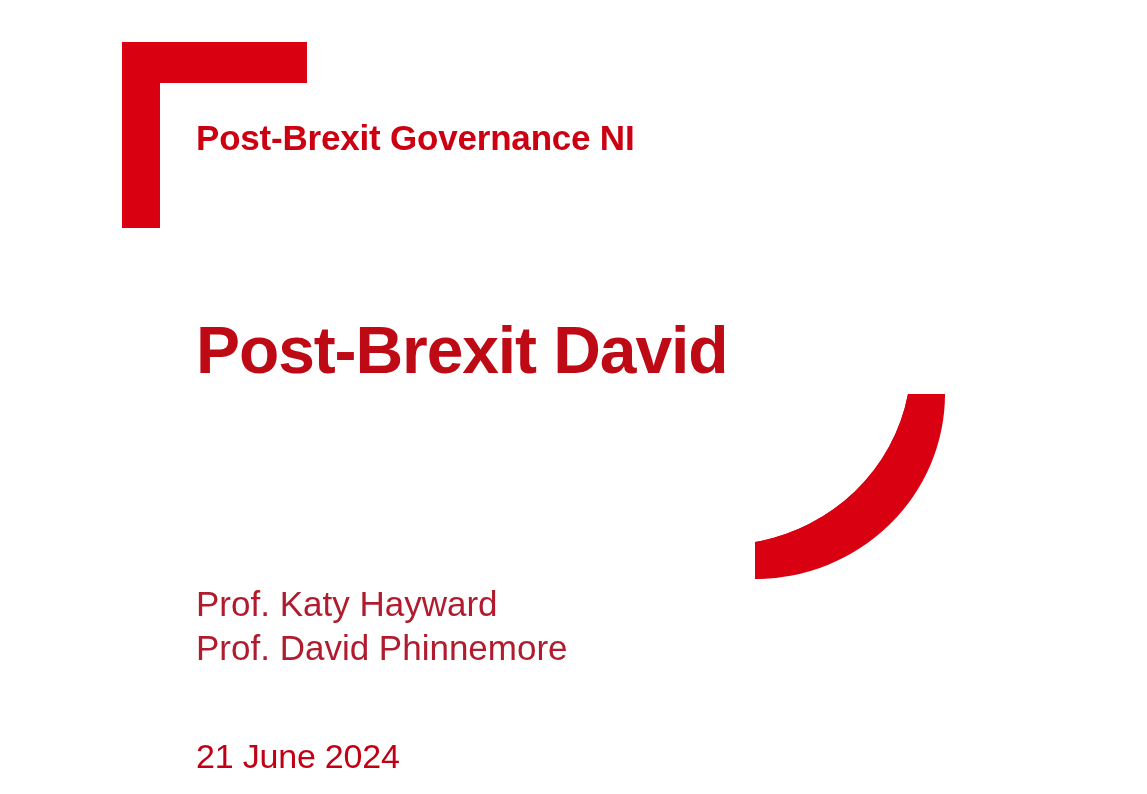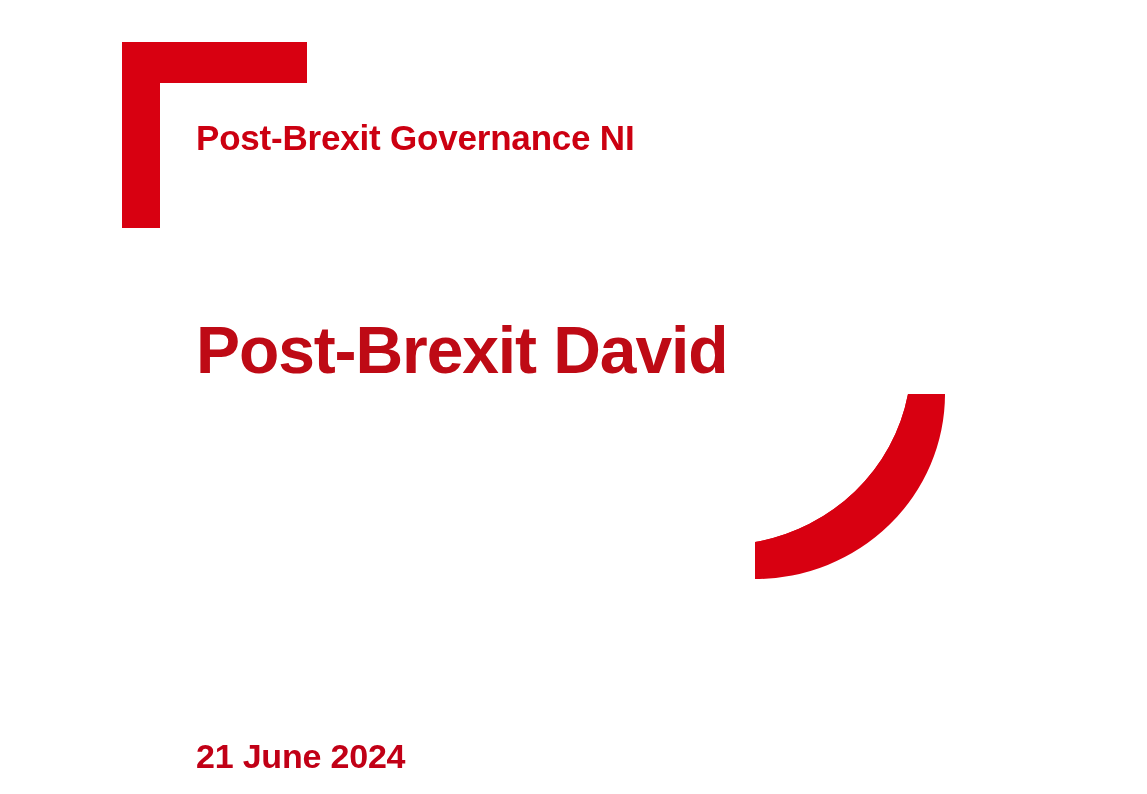"Prof. Katy Hayward" div.presenters { html: none -> <div> <span>Prof. Katy Hayward</span> <span>Prof. David Phinnemore</span> </div> }
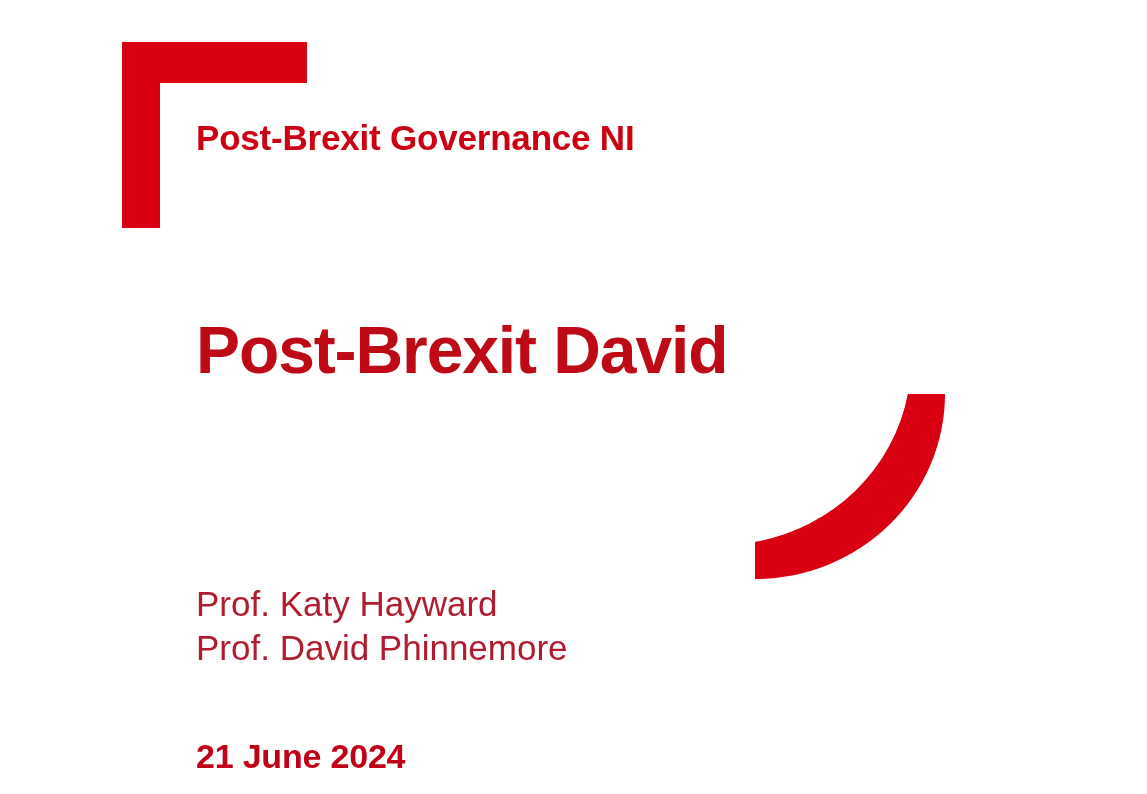"21 June 2024" .slide-date { font-weight: bold -> normal }
